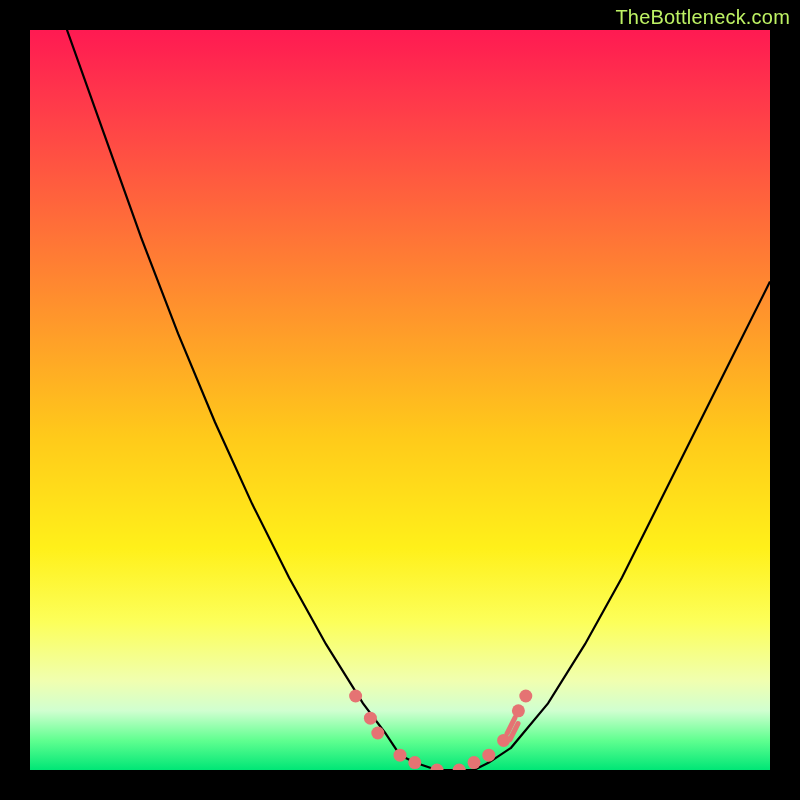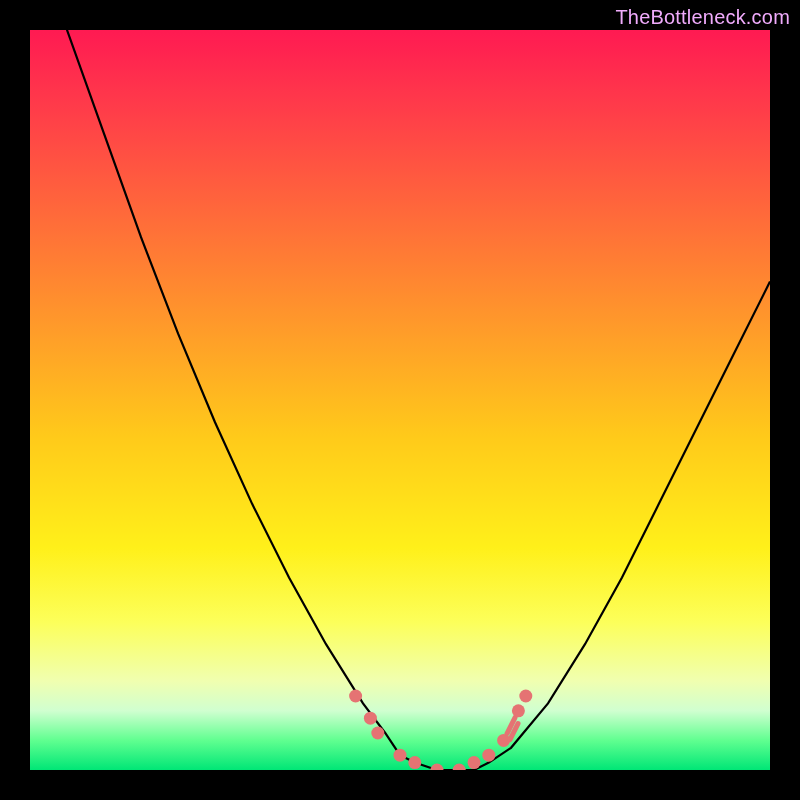"TheBottleneck.com" .watermark { color: #f0abfc -> #bef264 }
